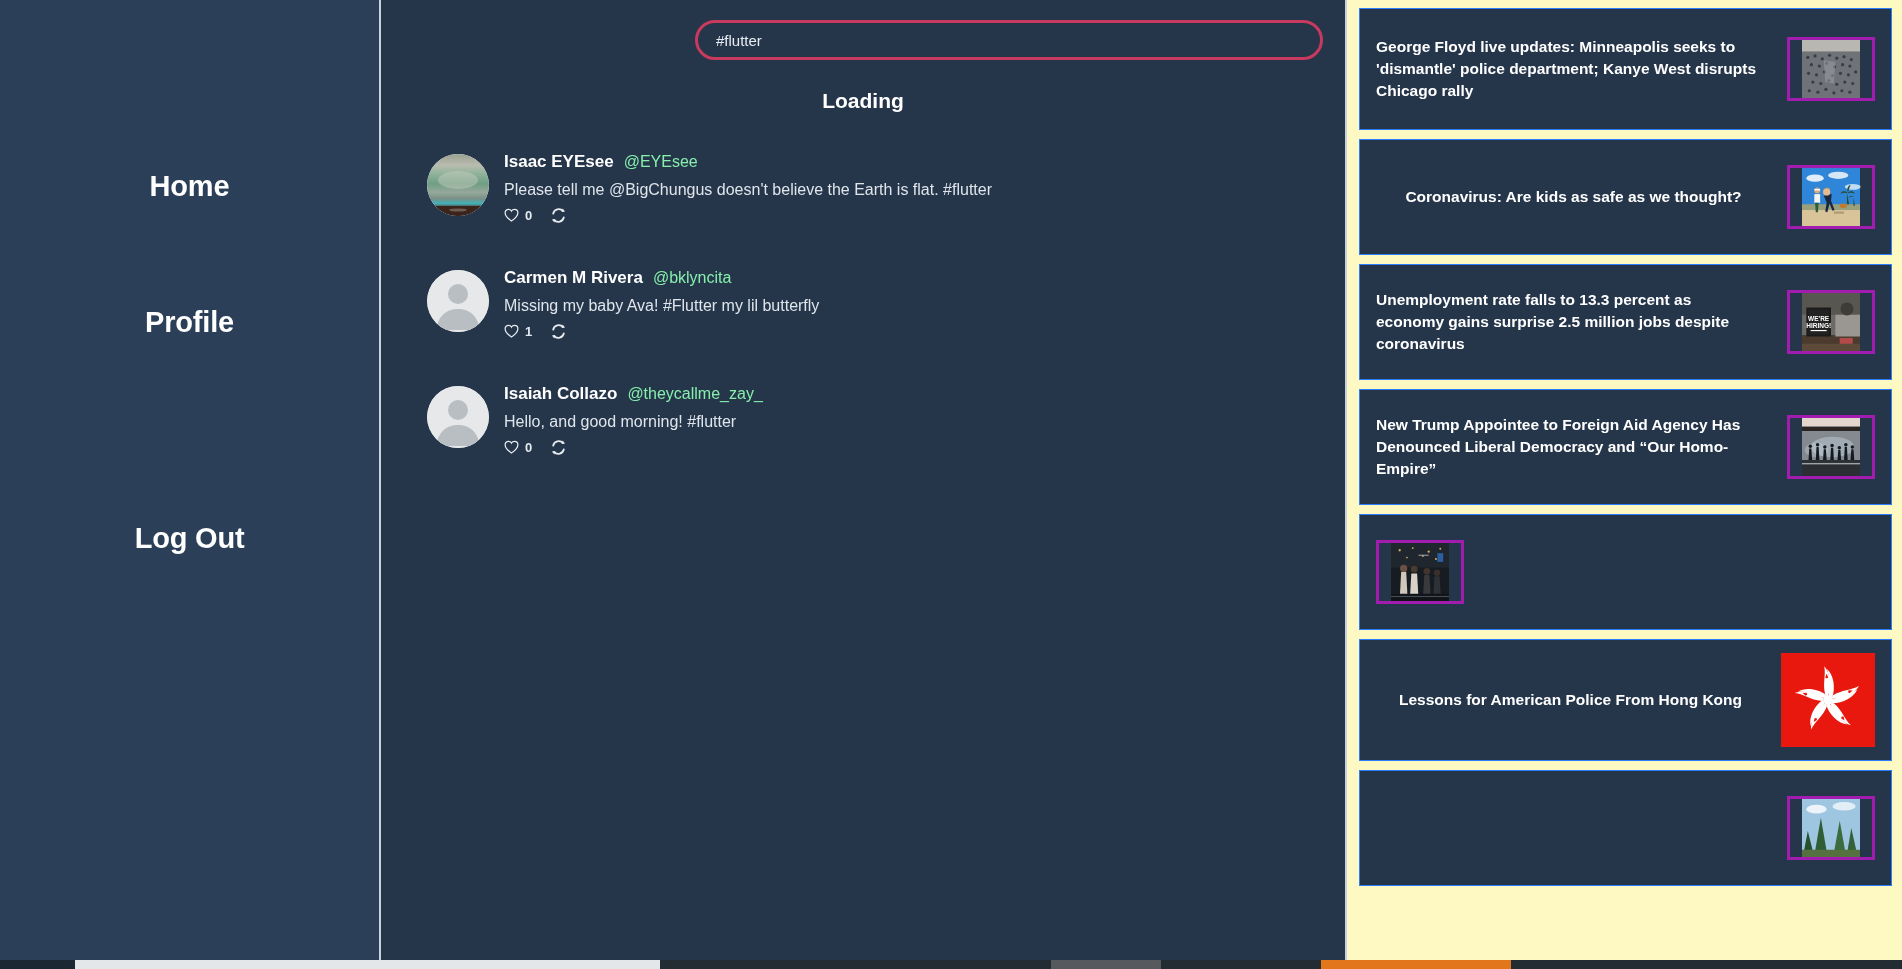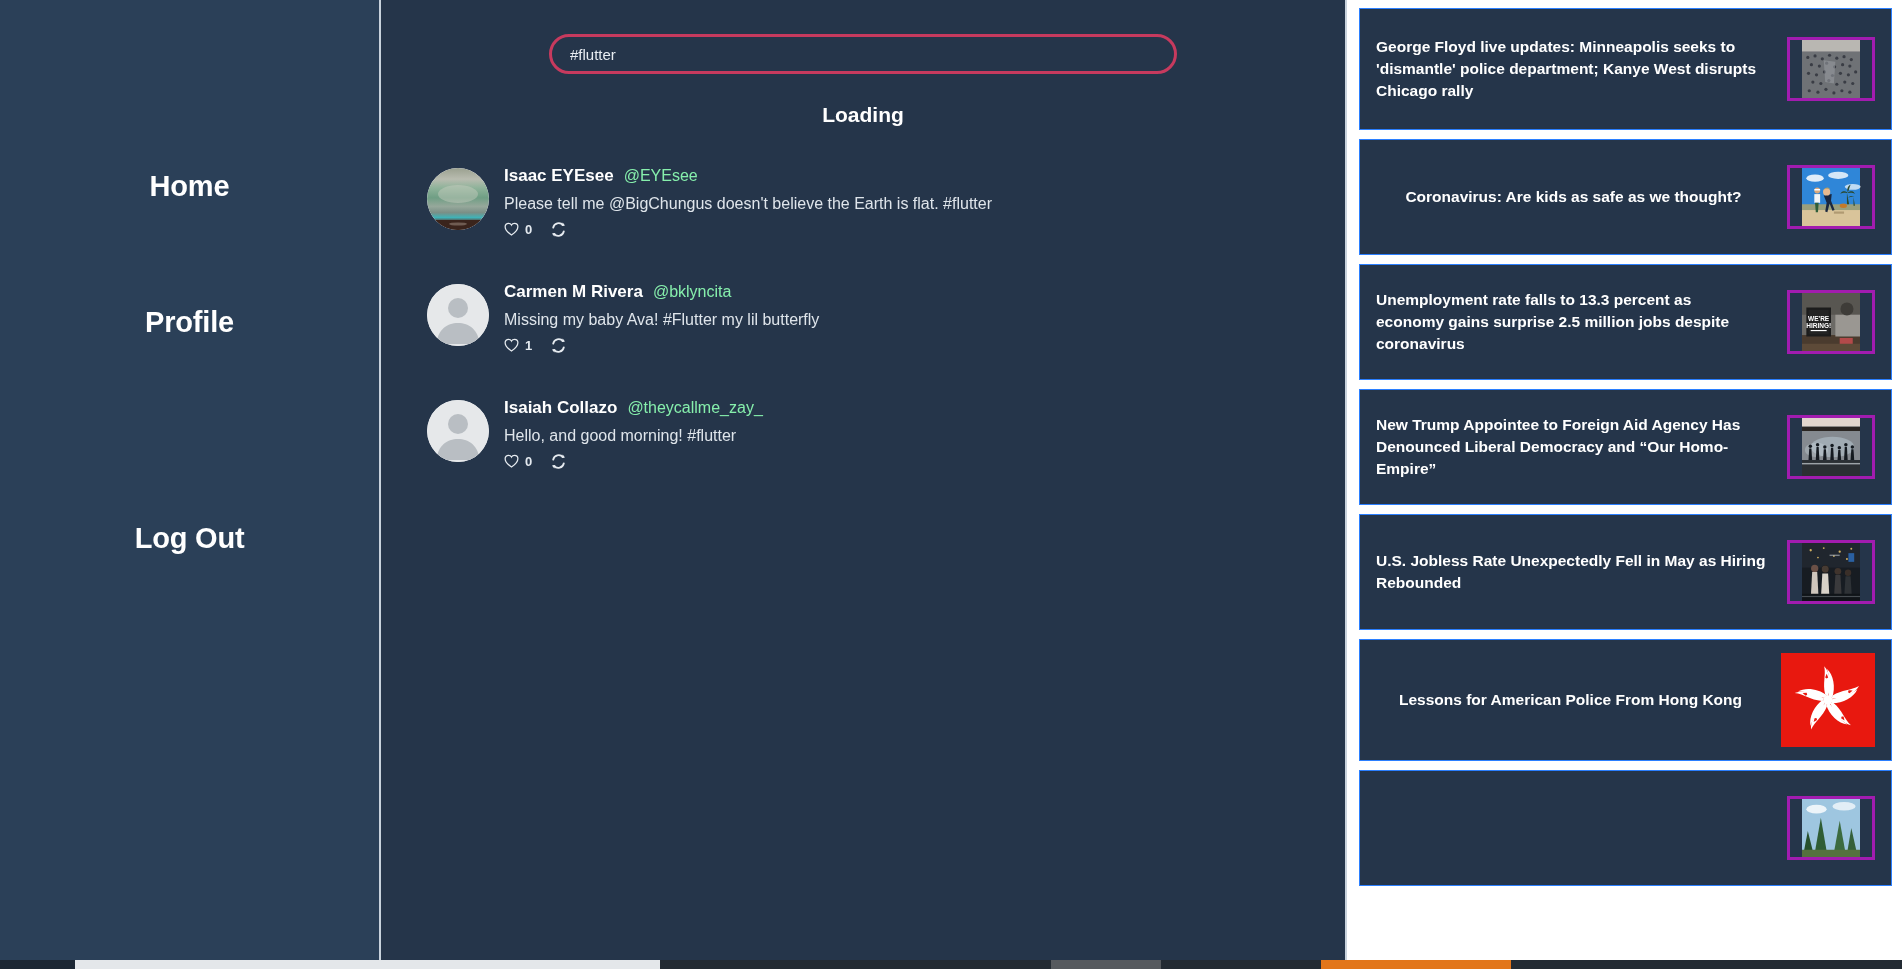"#flutter" .search-wrap { justify-content: center -> flex-end; padding: 34px 22px 0 22px -> 20px 22px 0 22px }
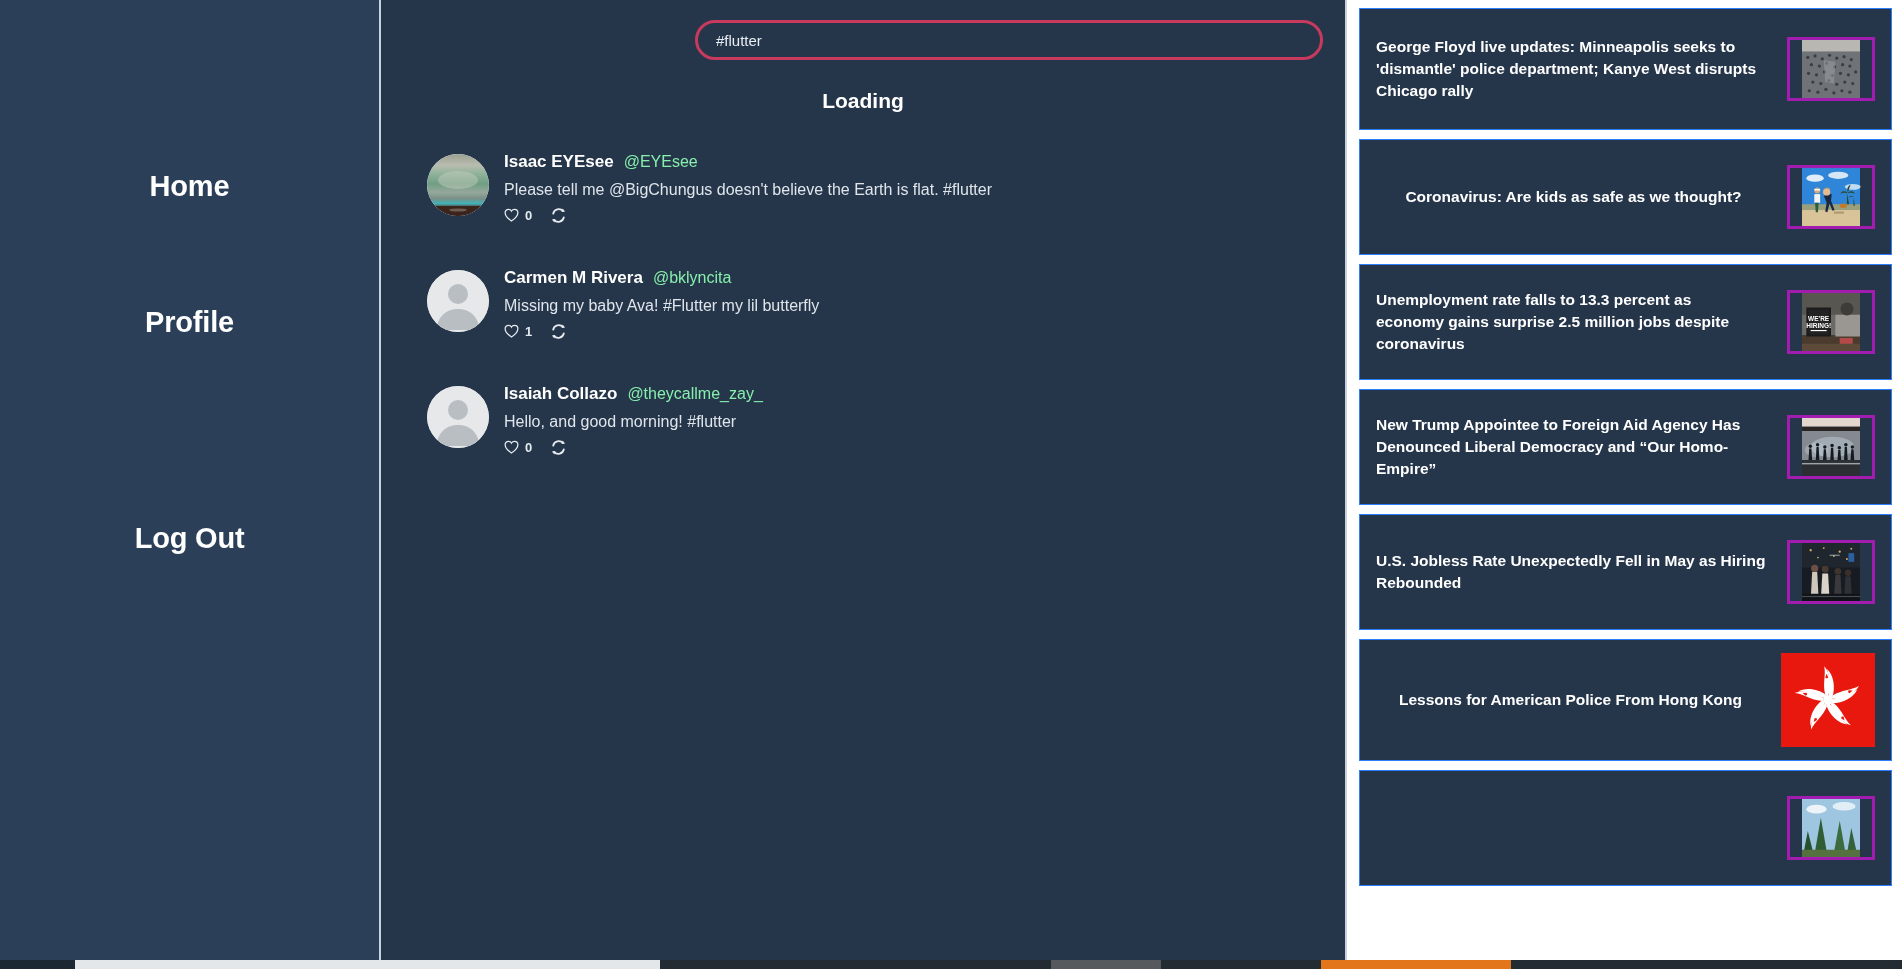"George Floyd live updates: Minneapolis" .news { background: #ffffff -> #fef9c3 }
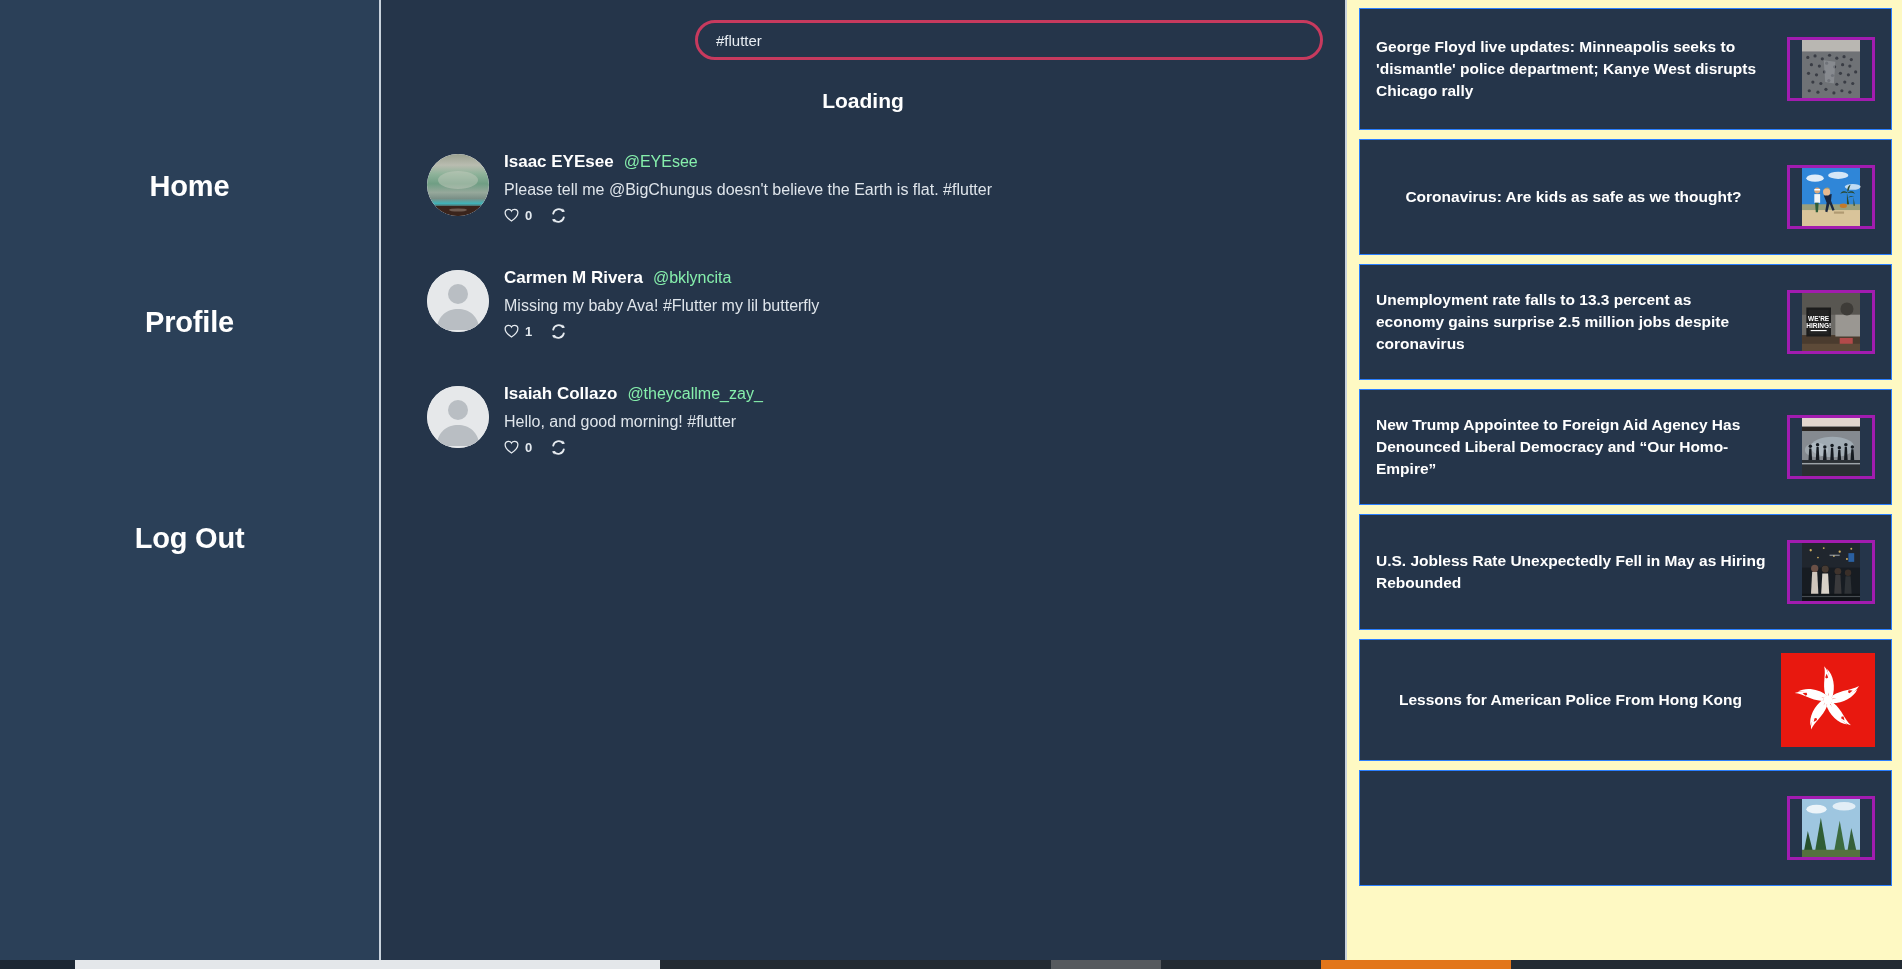"U.S. Jobless Rate Unexpectedly Fell" div.news-title { html: <div>U.S. Jobless Rate Unexpectedly Fell in May as Hiring Rebounded</div> -> none }
